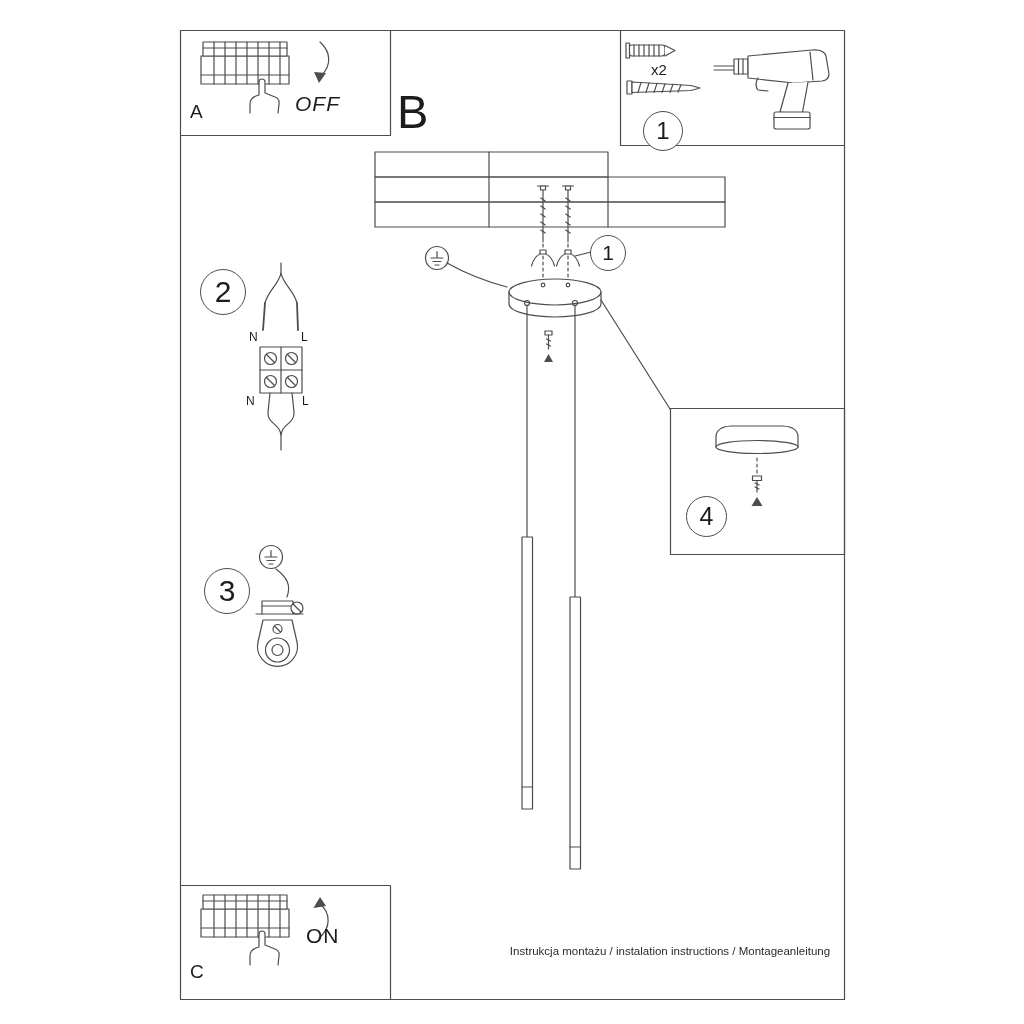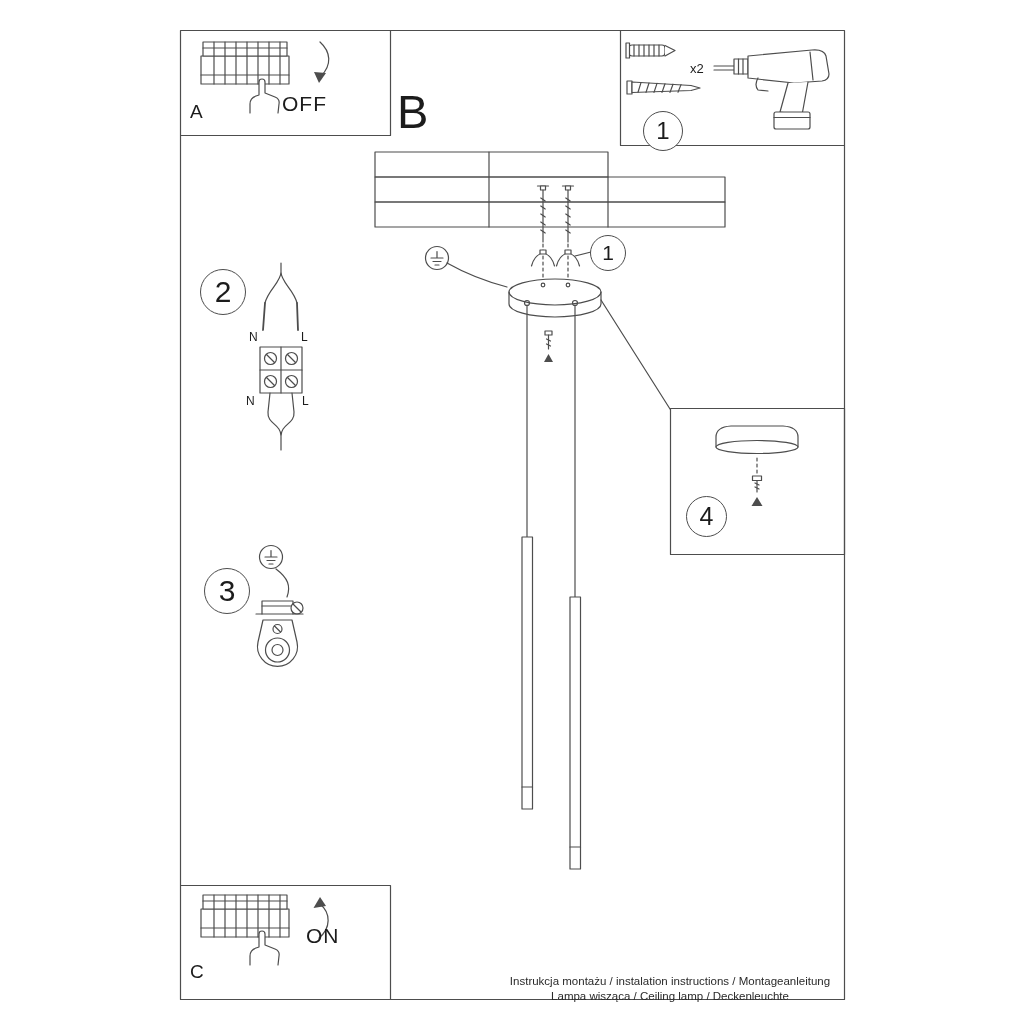"x2" .qty { font-size: 13px -> 15px; margin-left: 39px -> none }
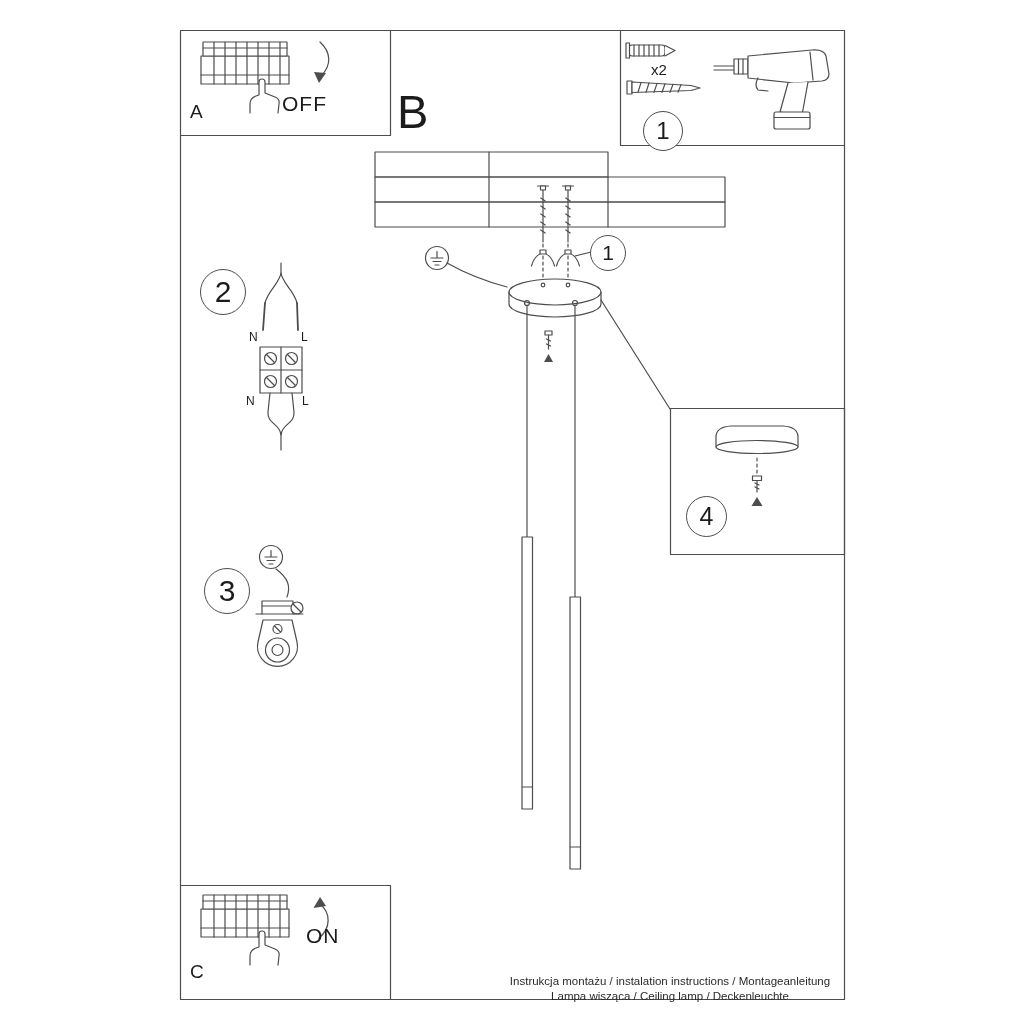"OFF" div.txt { font-style: none -> italic; left: 282px -> 295px }
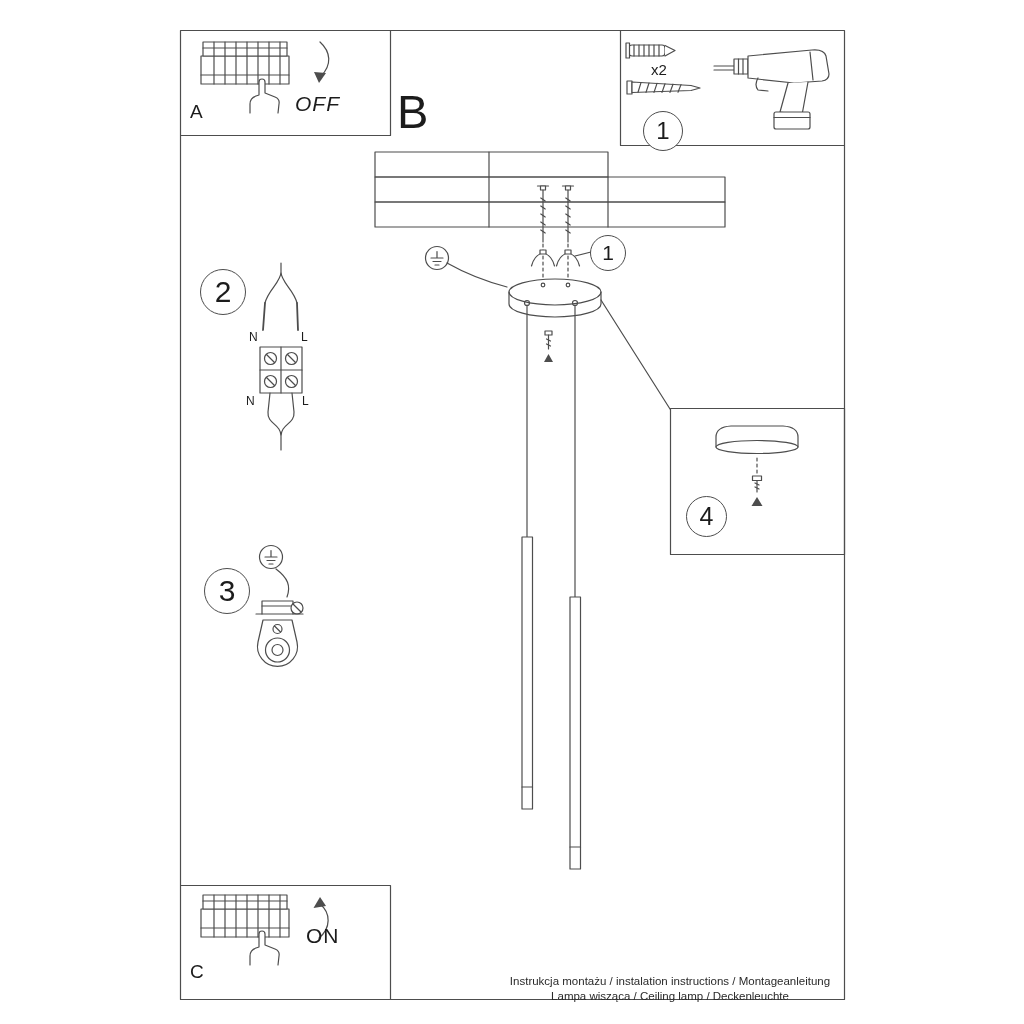"Instrukcja montażu / instalation" .footer { top: 974px -> 944px }
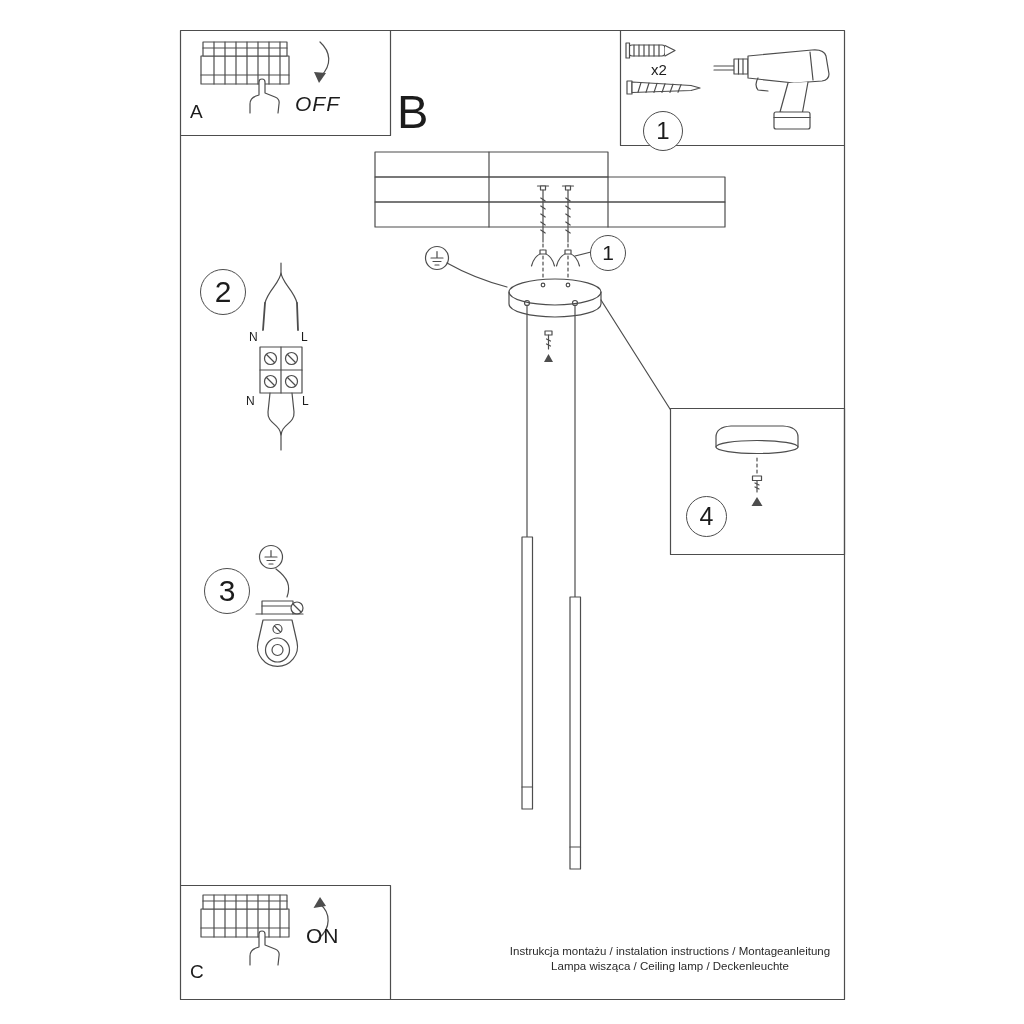"Lampa wisząca / Ceiling lamp" div { html: <div>Lampa wisząca / Ceiling lamp / Deckenleuchte</div> -> none }
